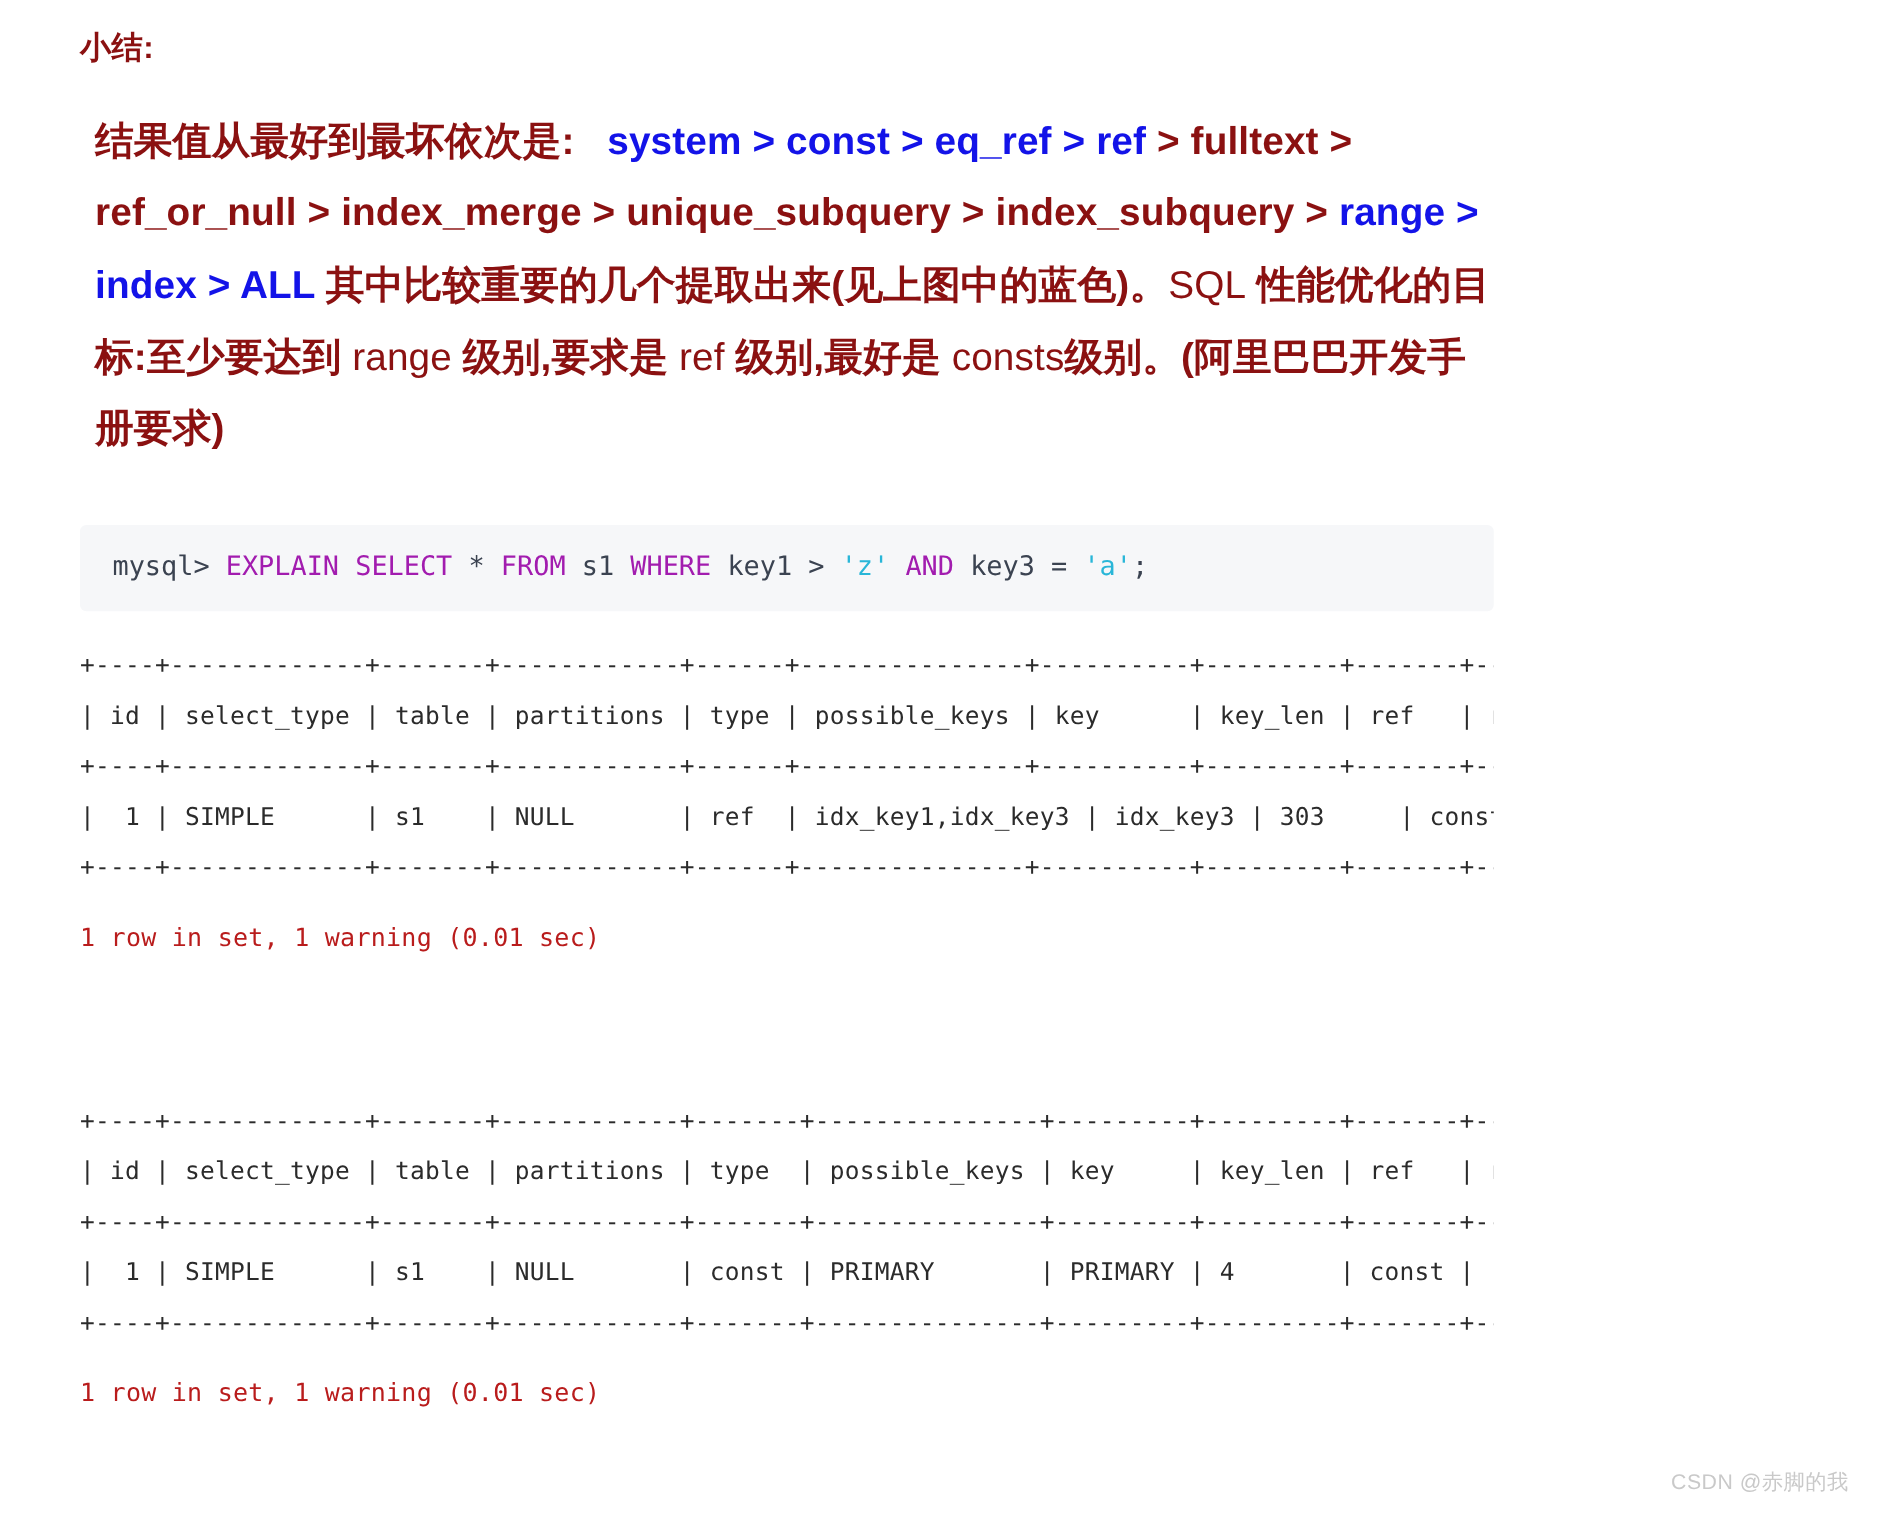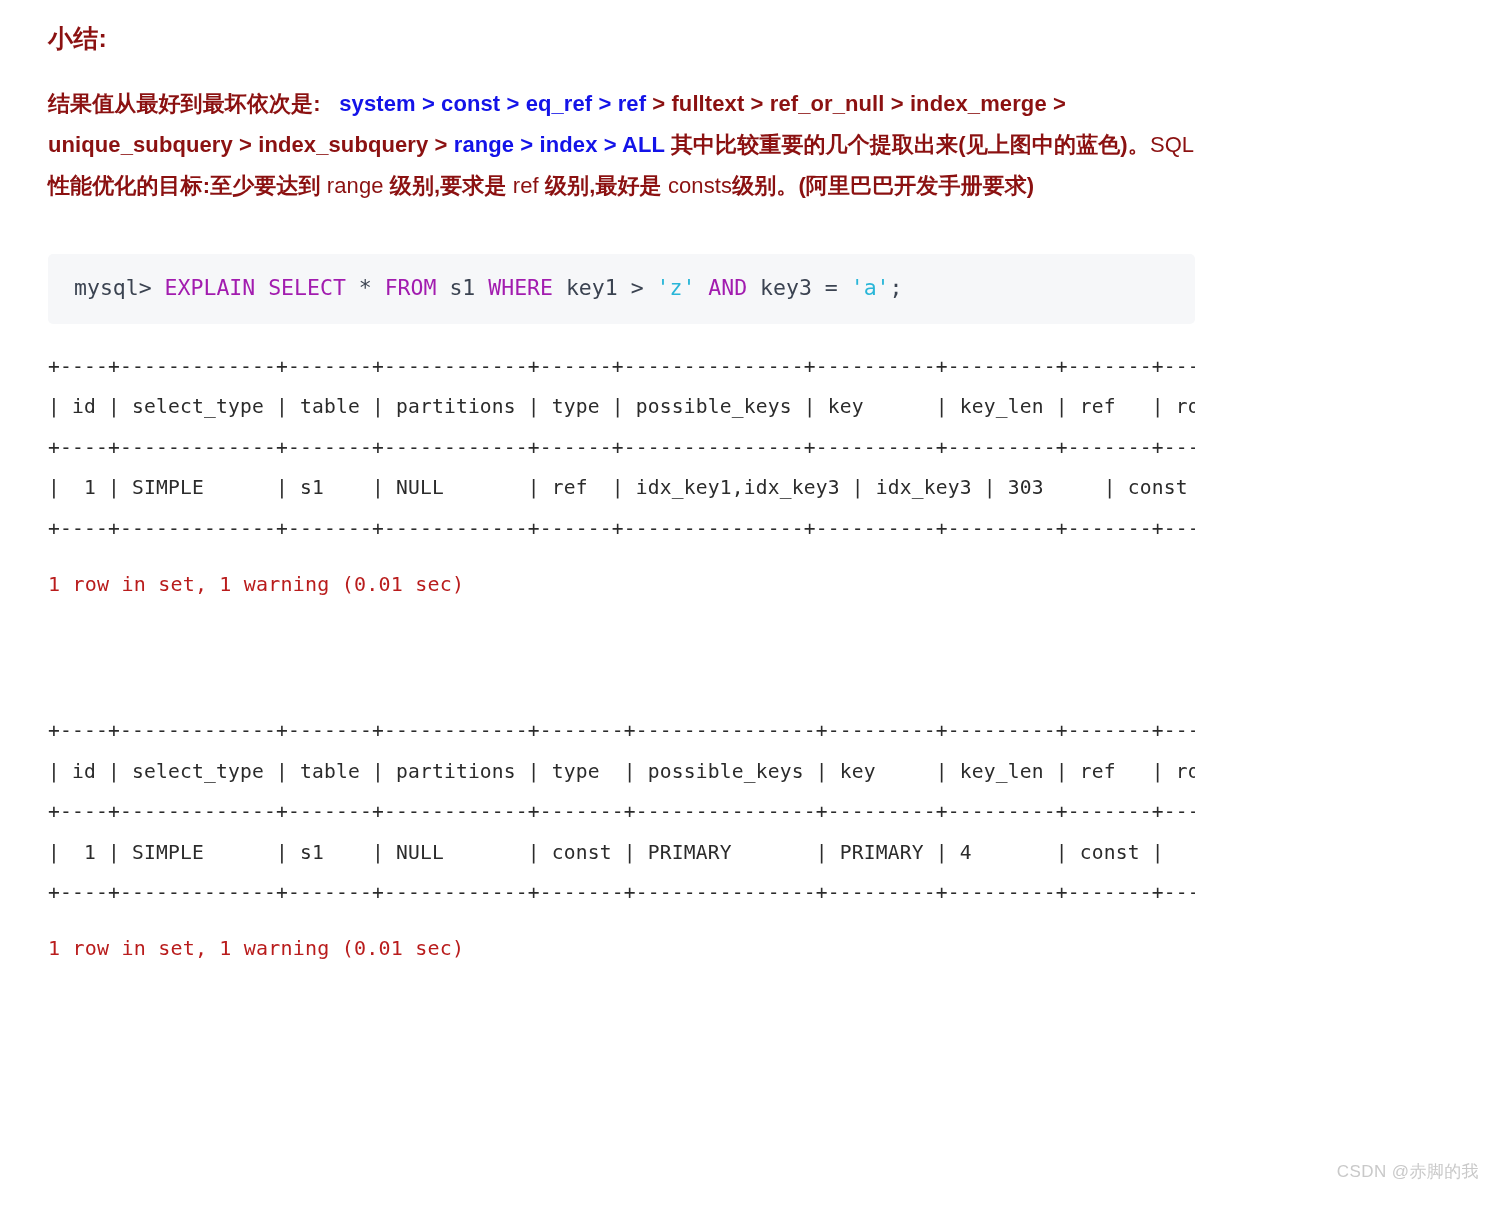"小结:" .page { padding: 14px 46px 0 48px -> 14px 46px 0 64px }
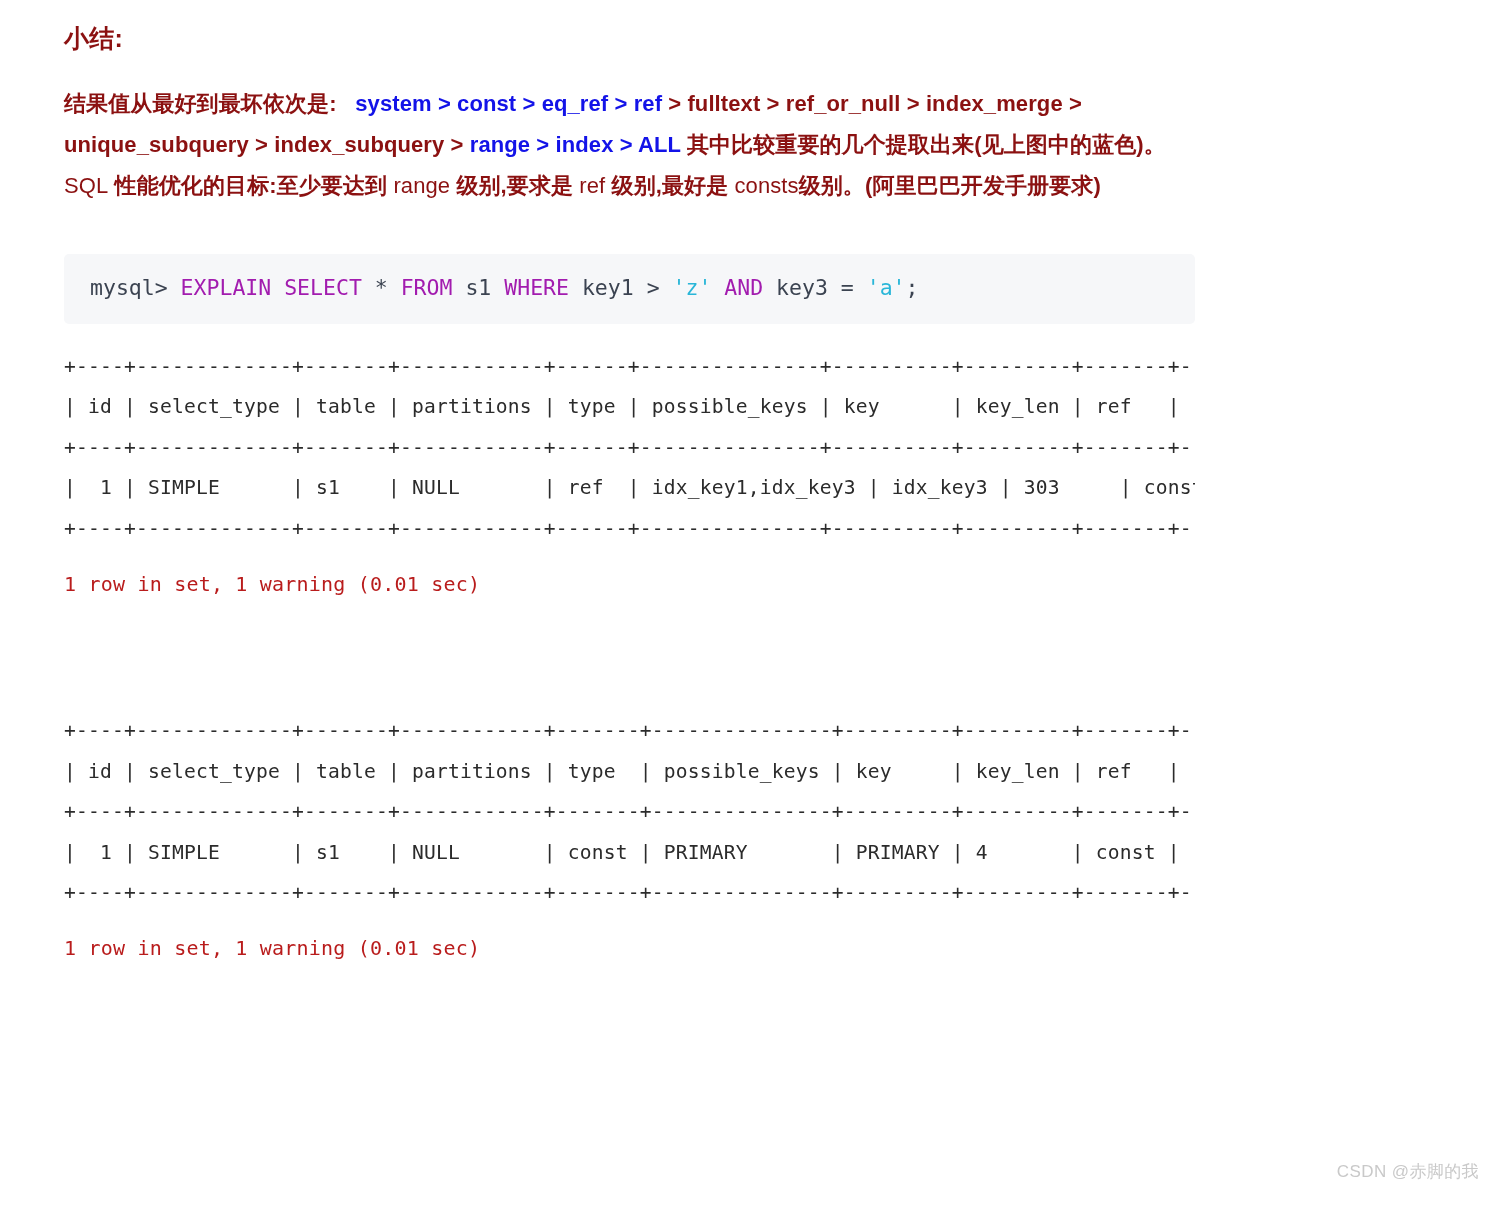"结果值从最好到最坏依次是: system > const >" .summary-para { font-size: 22px -> 31px; margin: 28px 0 0 0 -> 28px 0 0 12px }
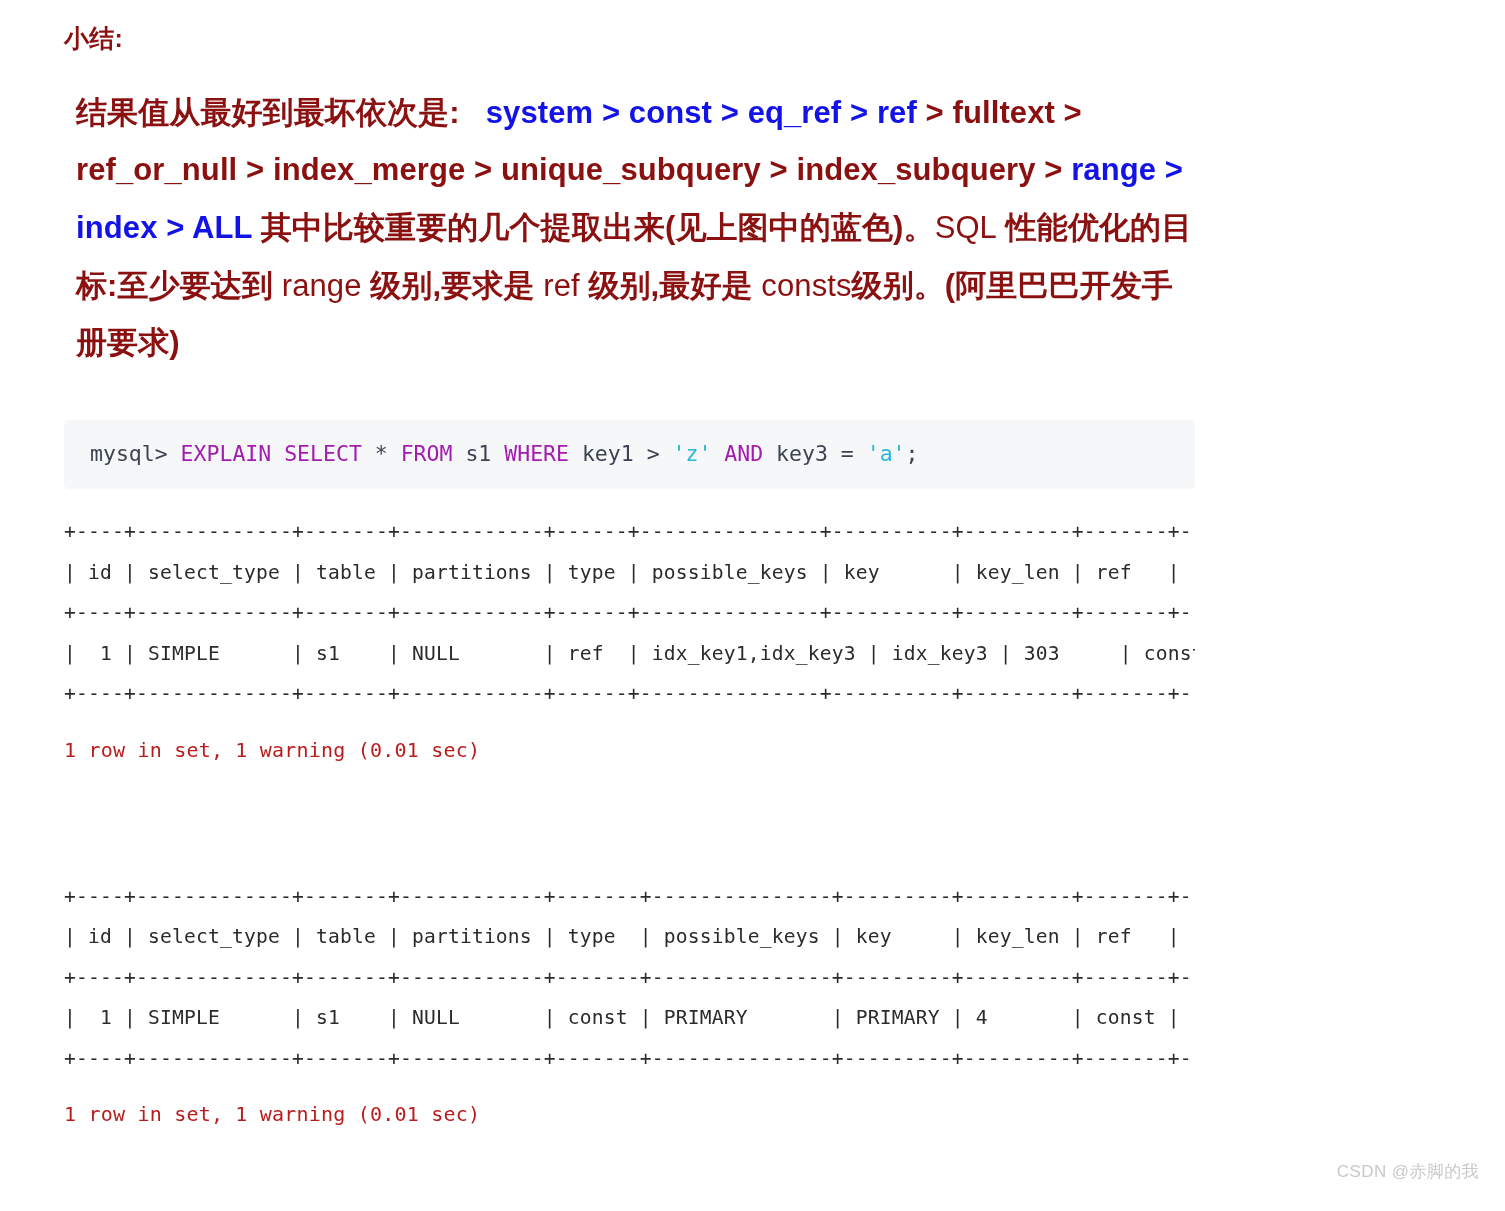"CSDN @赤脚的我" .watermark { bottom: 28px -> 14px }
